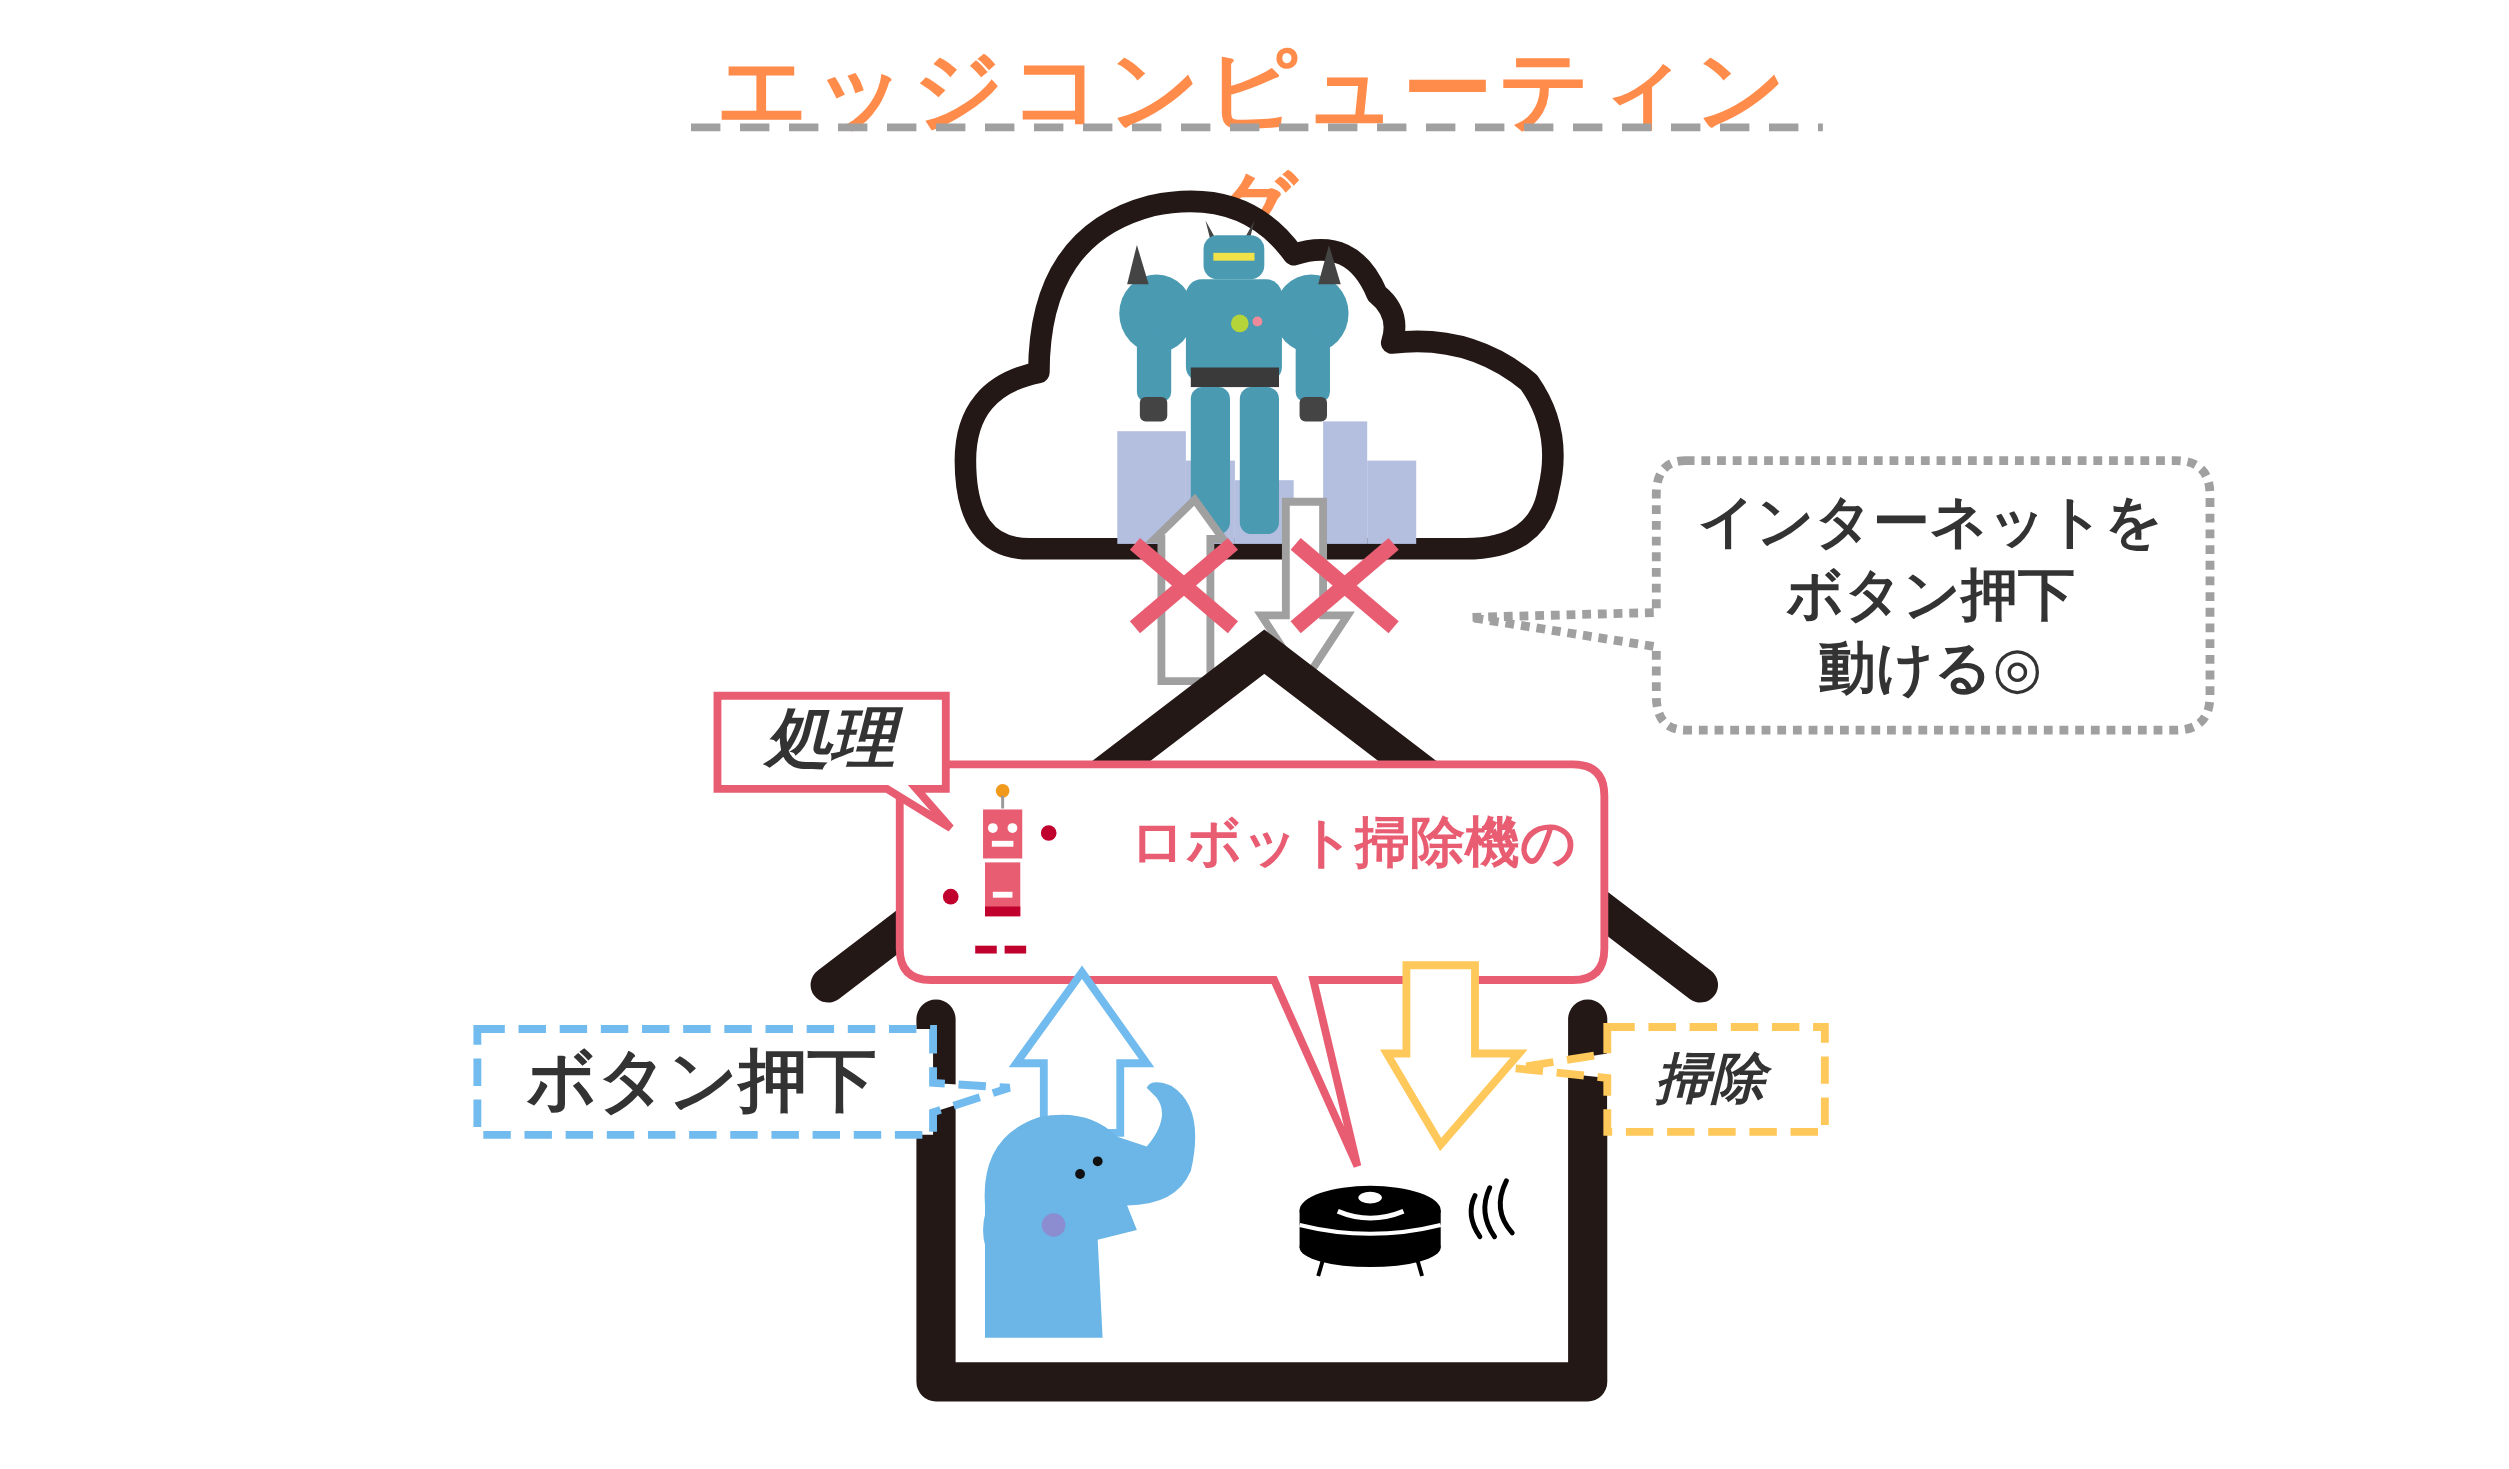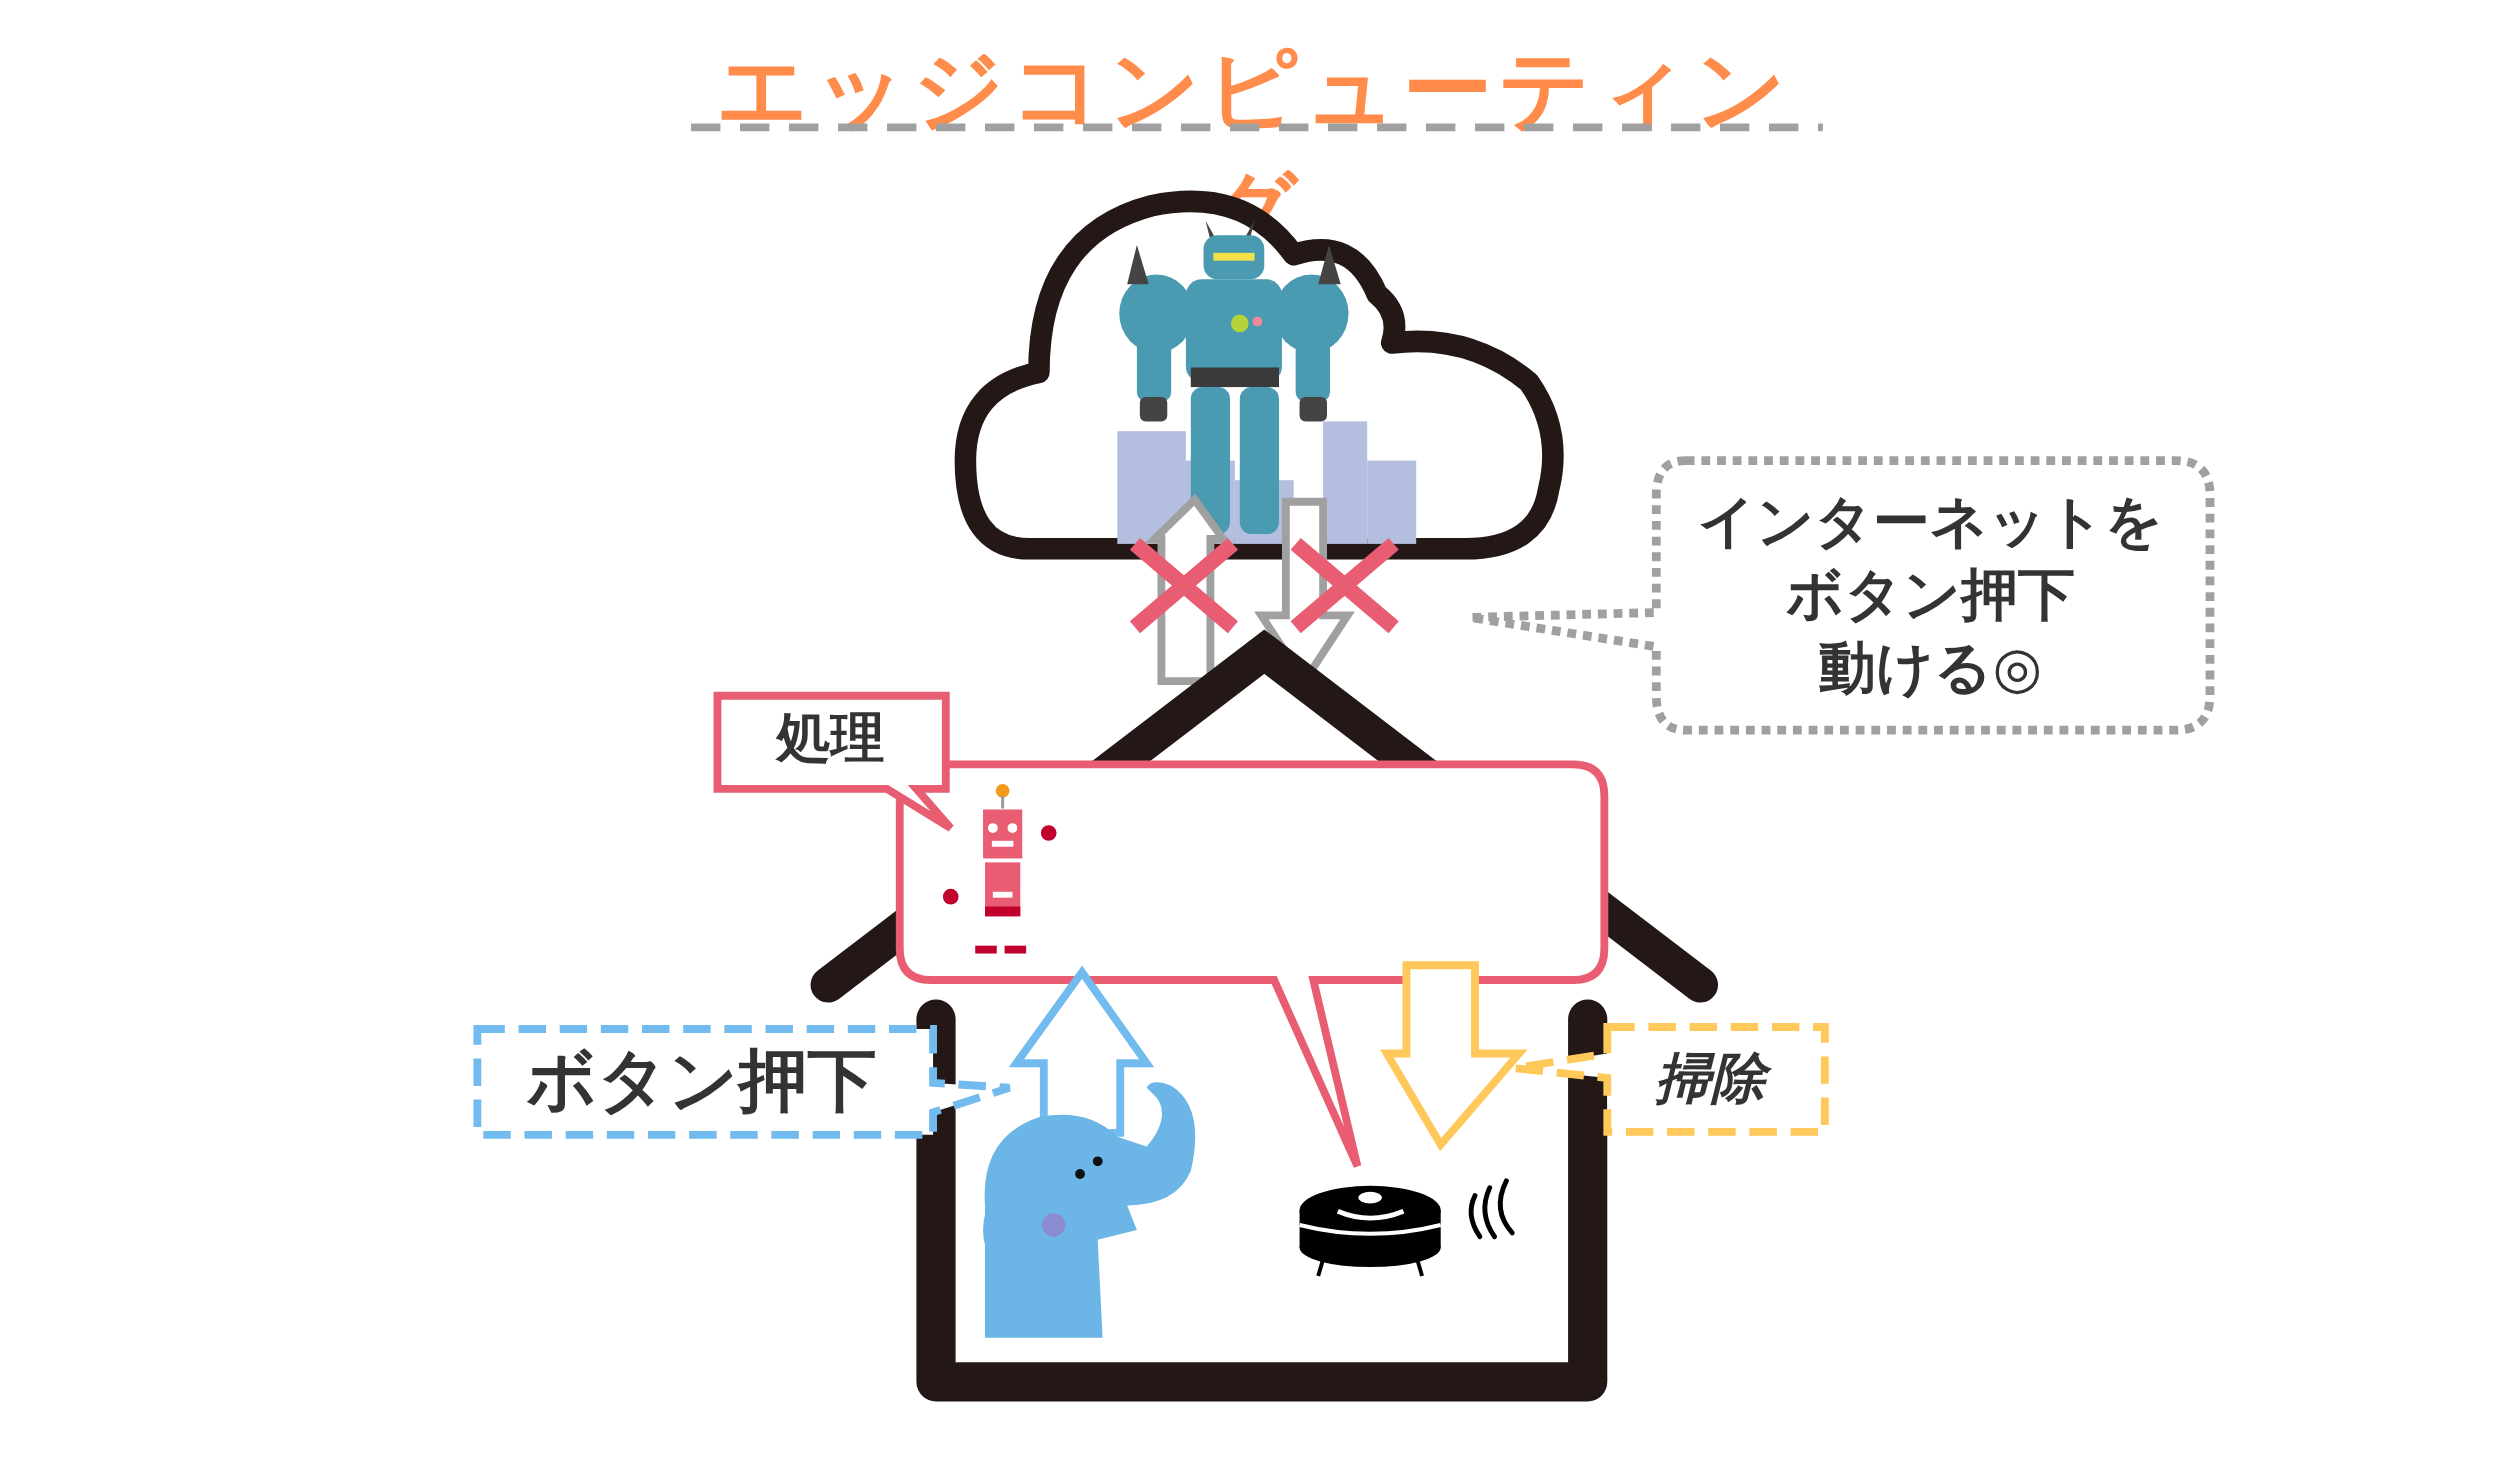"処理" .label-shori { font-size: 54px -> 65px; font-style: none -> italic }
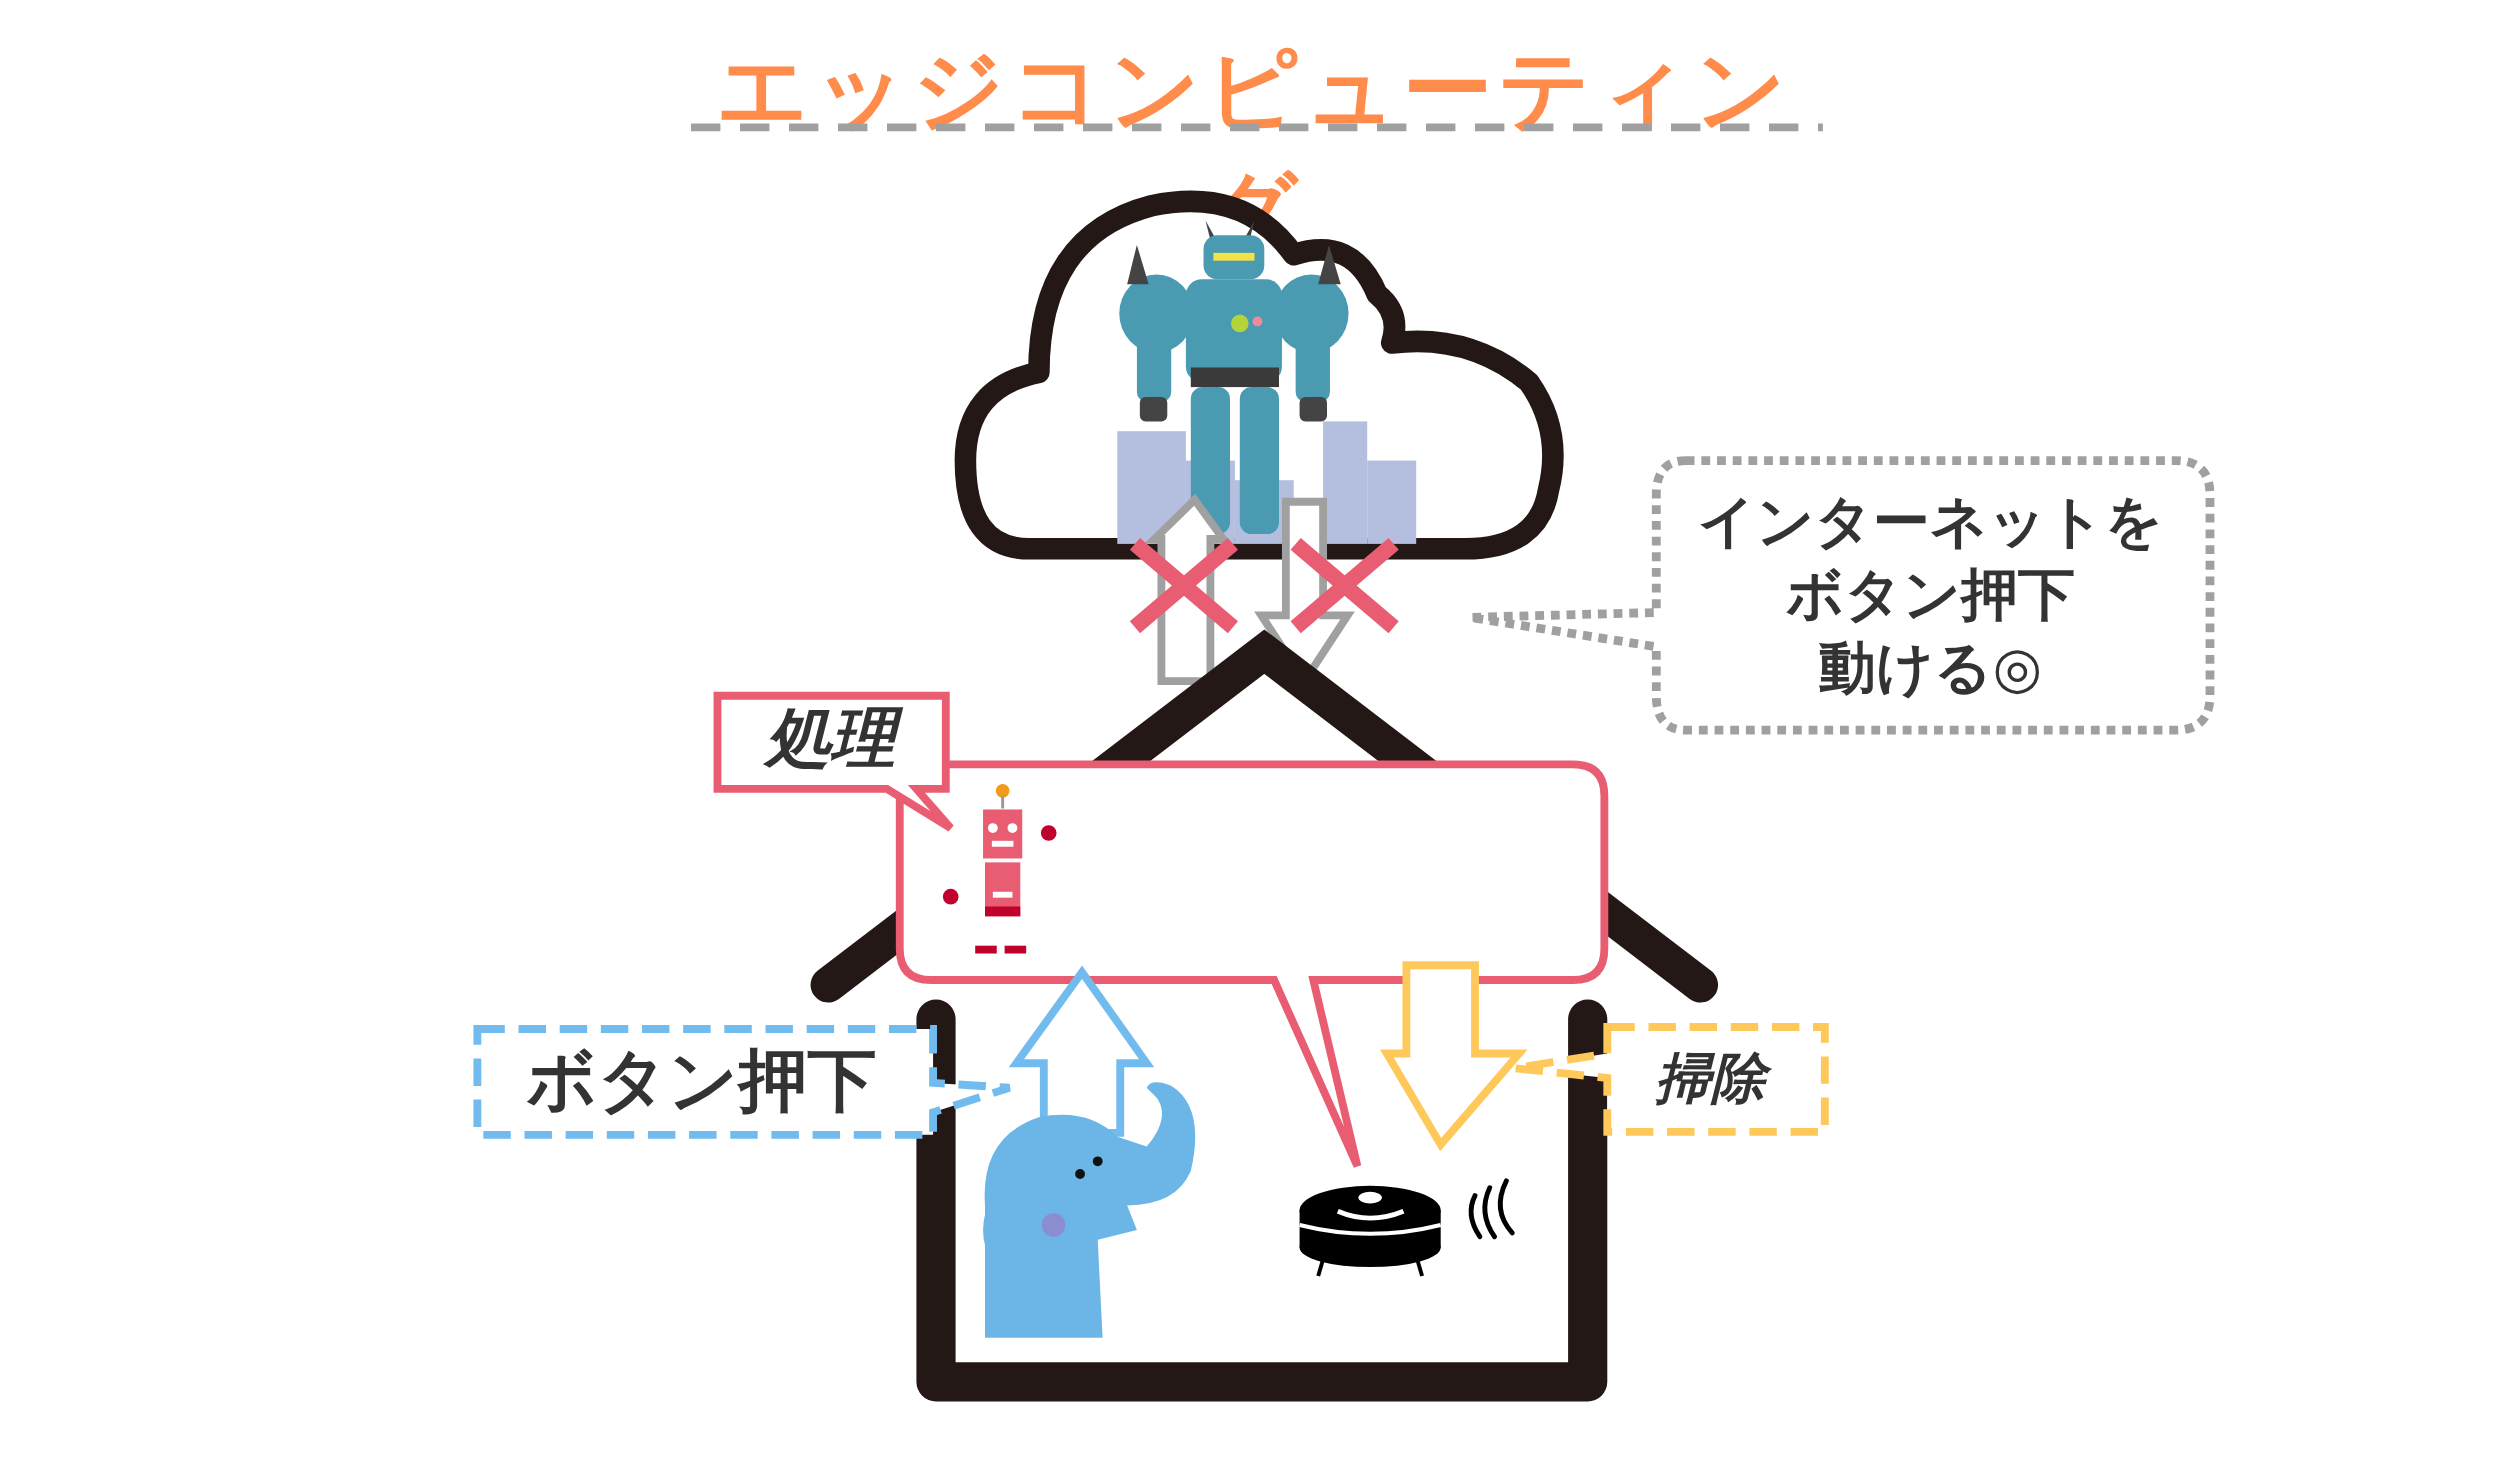"ロボット掃除機の" div { html: none -> <div>ロボット掃除機の</div> }
